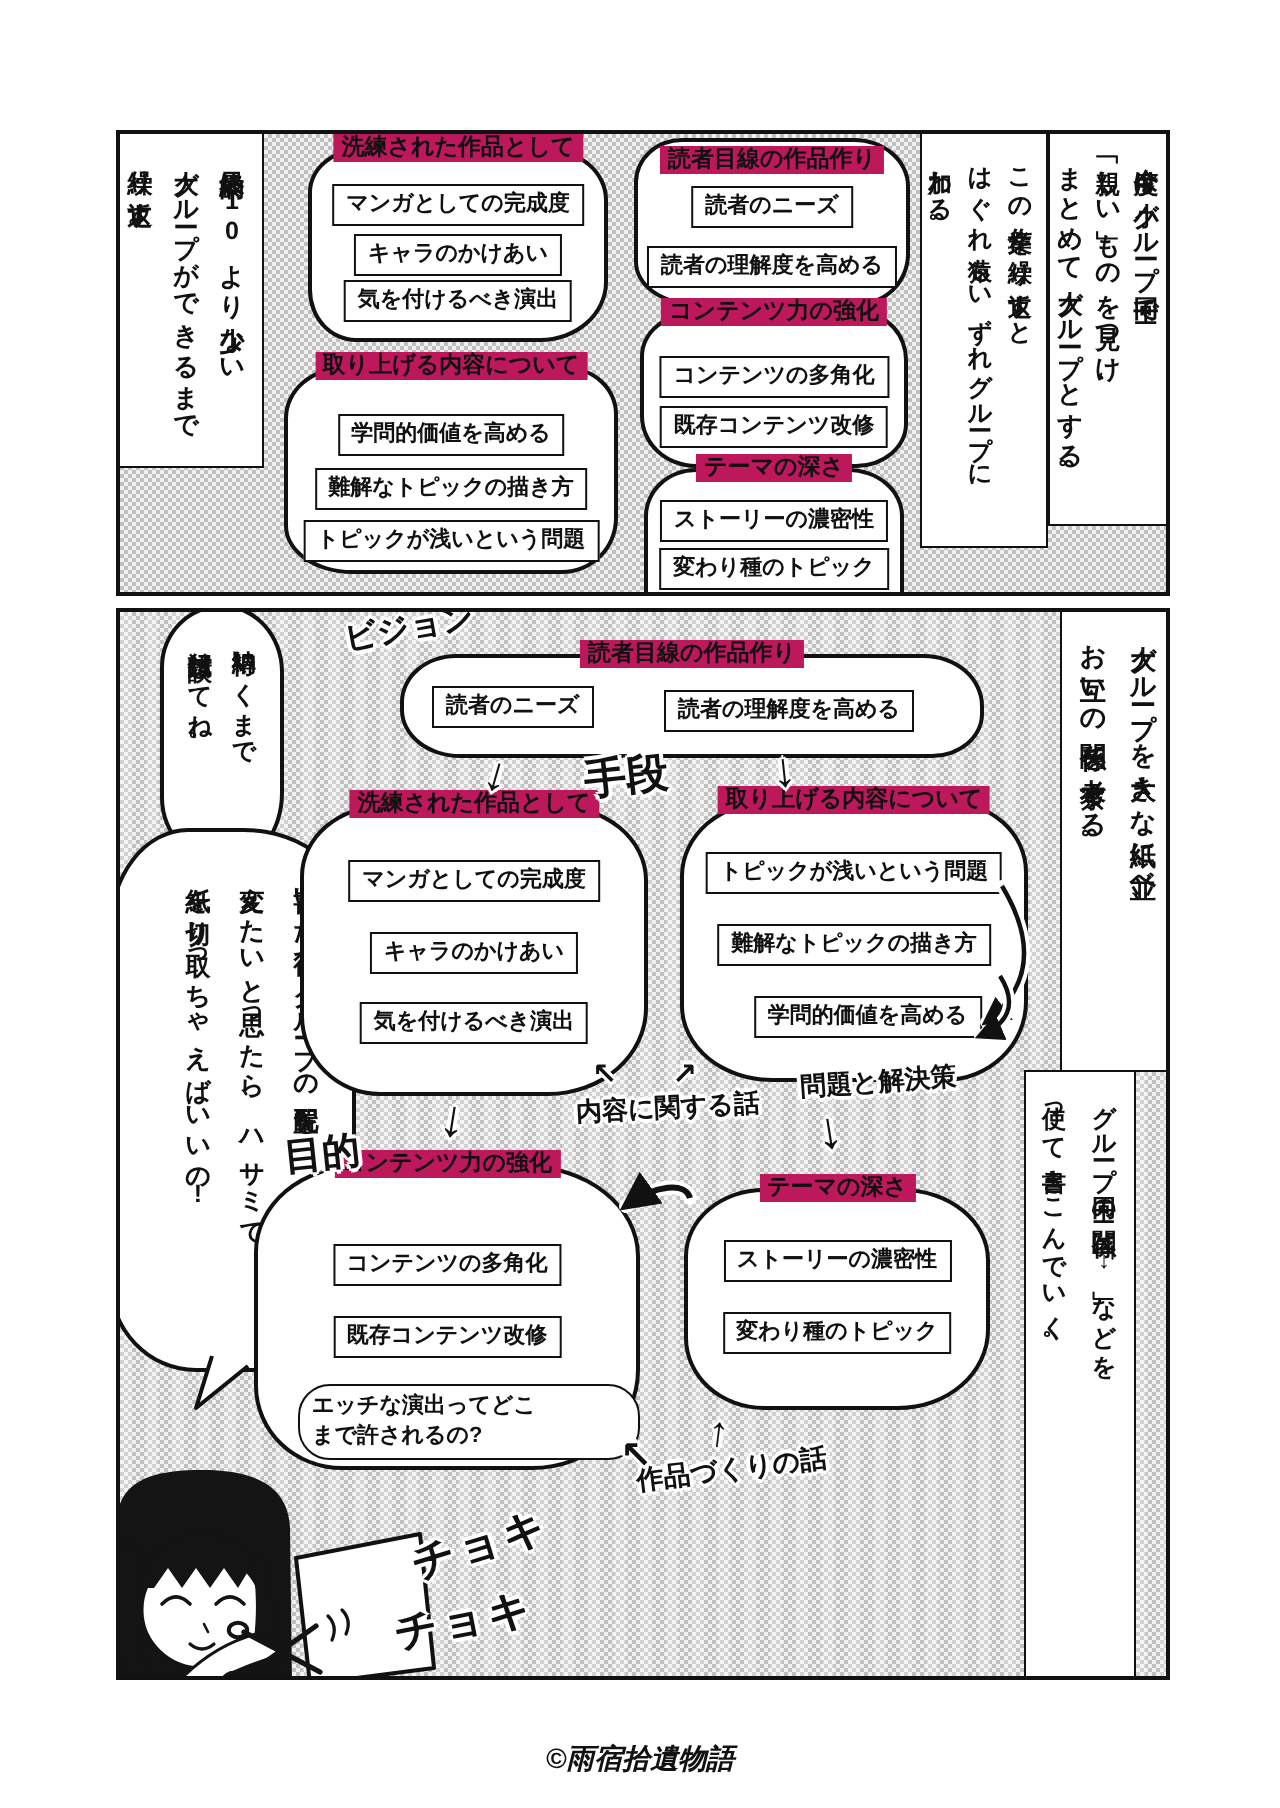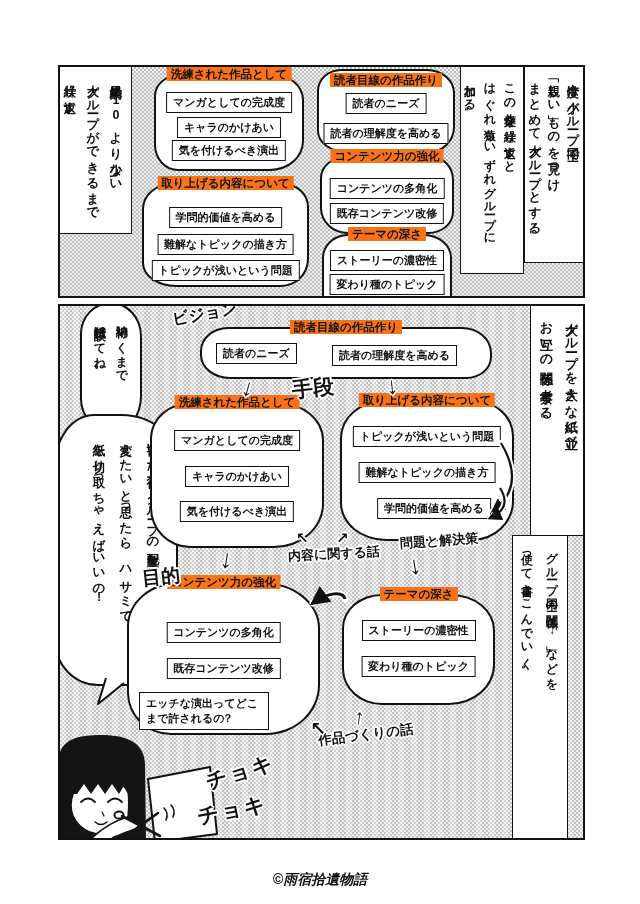"洗練された作品として" .btitle { background: #f97316 -> #be185d }
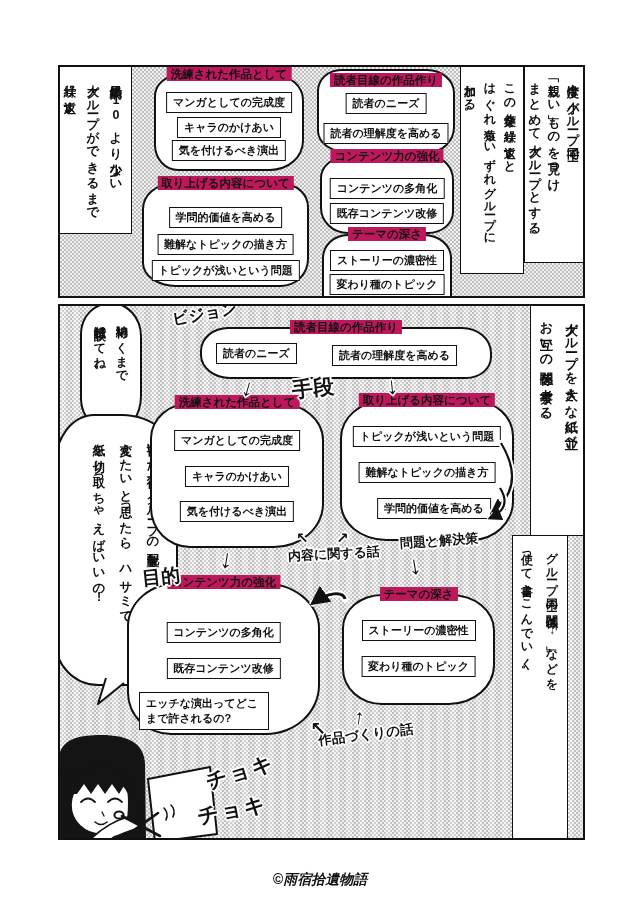"エッチな演出ってどこ" div.ibox2 { border-radius: none -> 16px; left: 10px -> 20px; width: 130px -> 171px }
